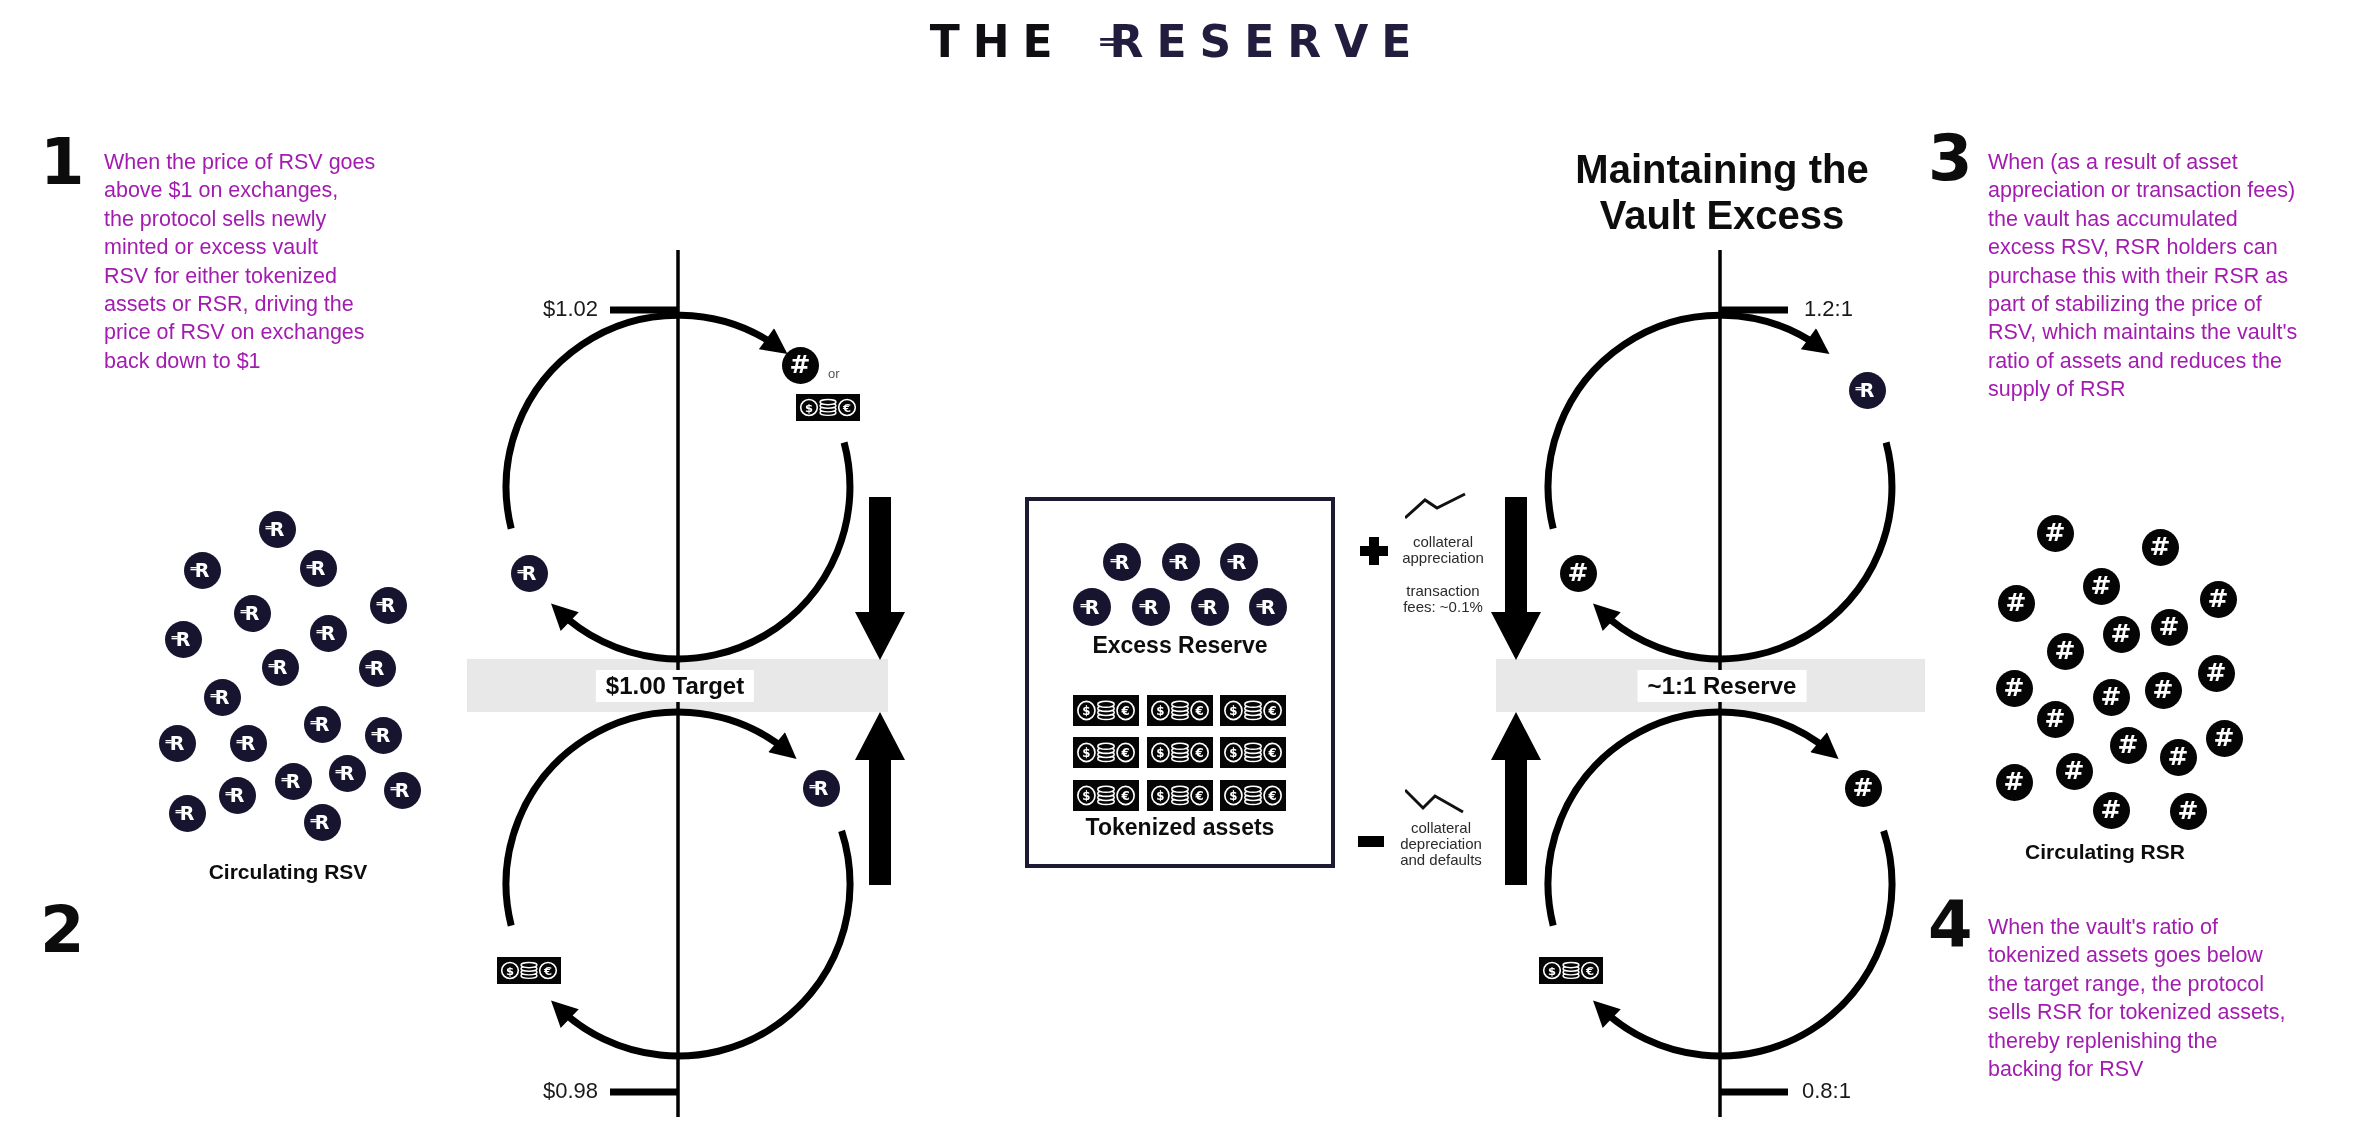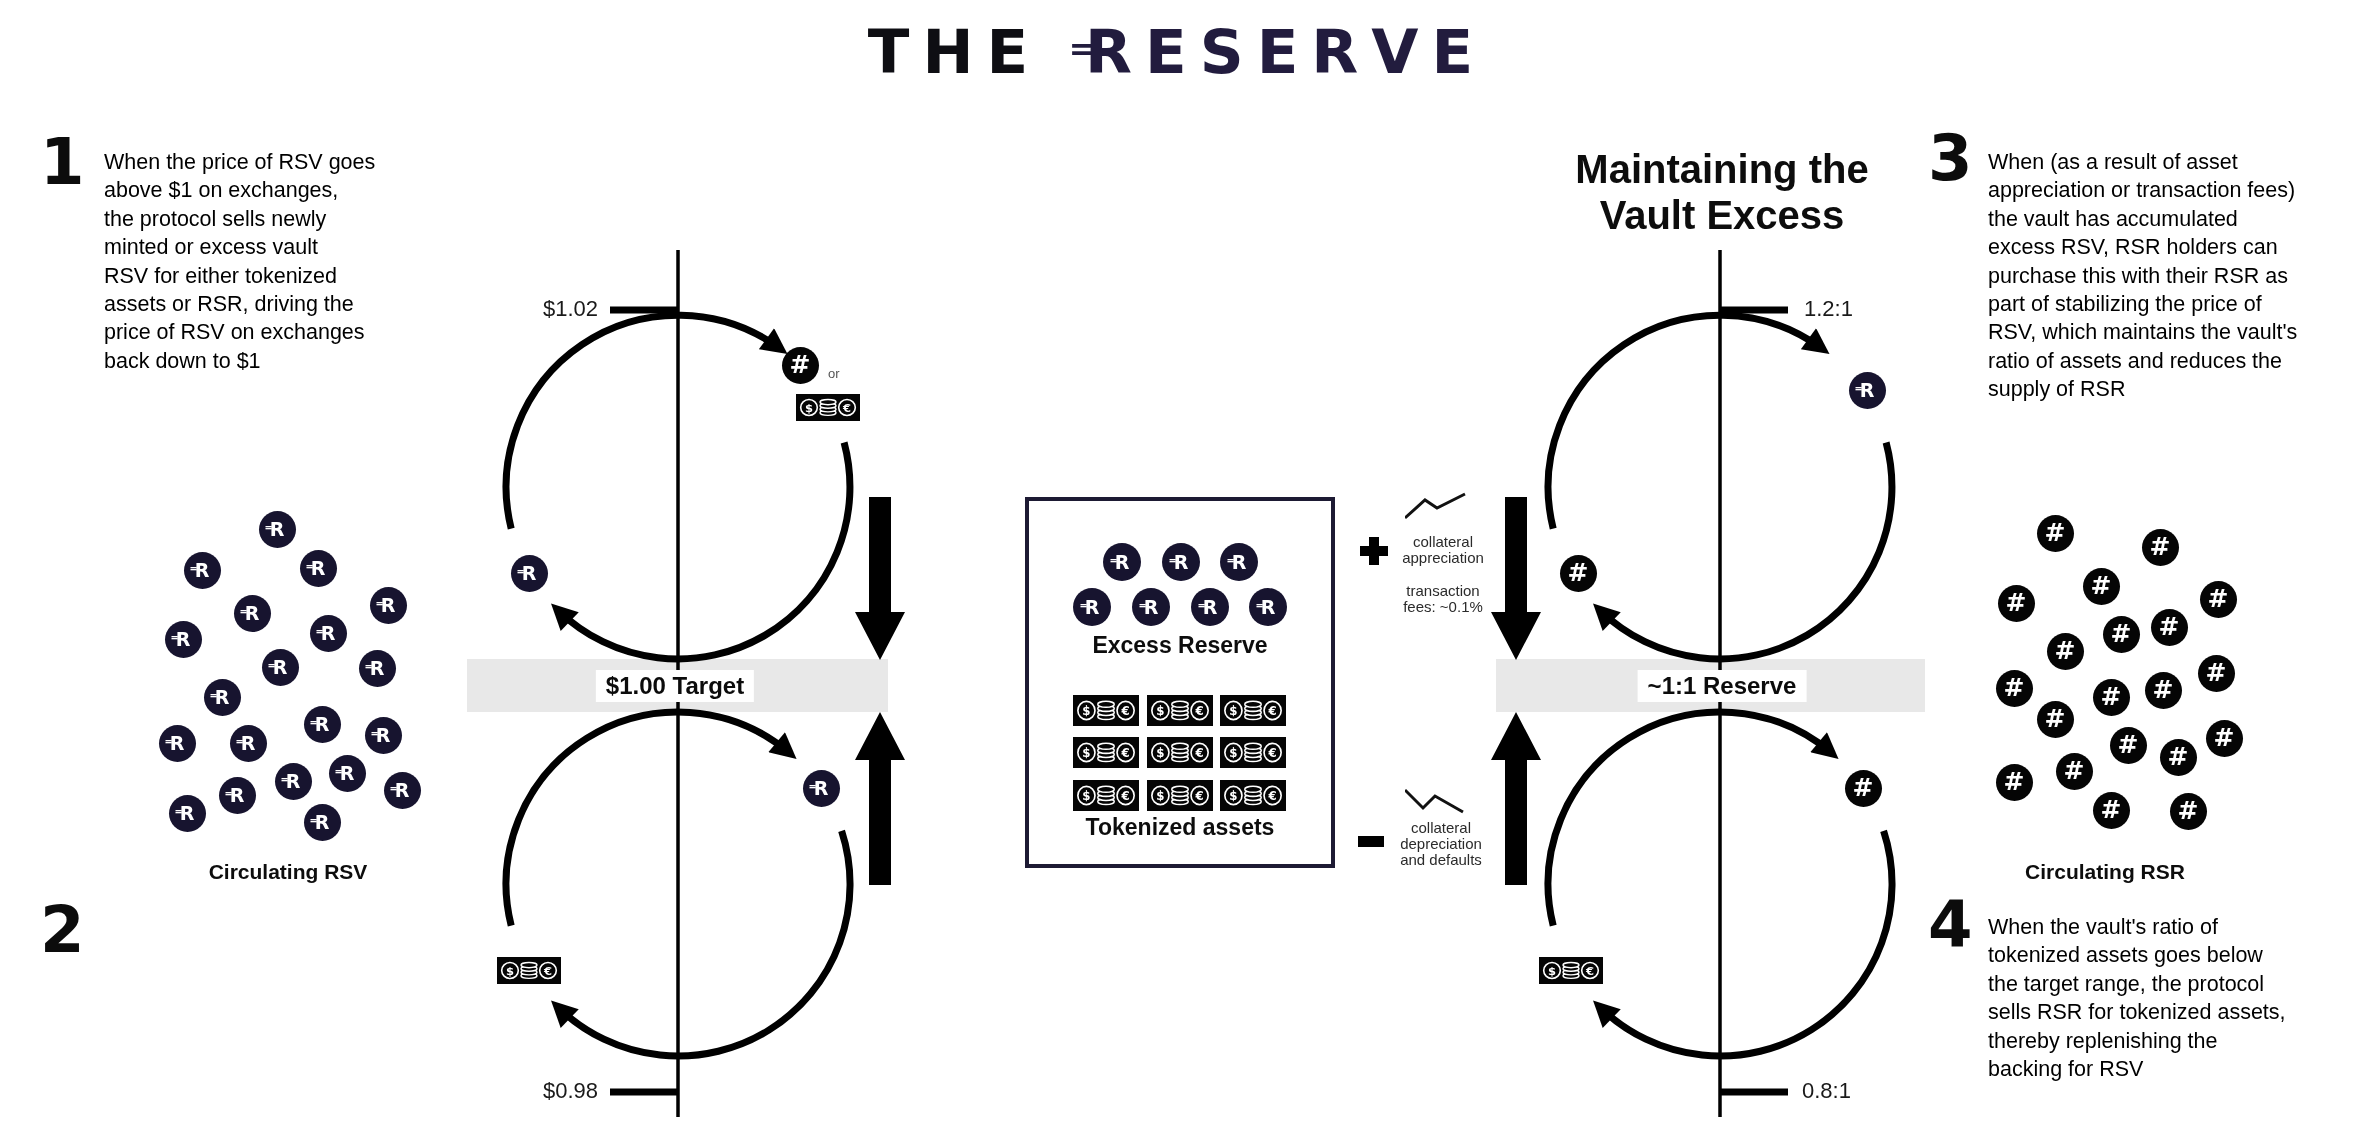"THE" .title { font-size: 61px -> 44px }
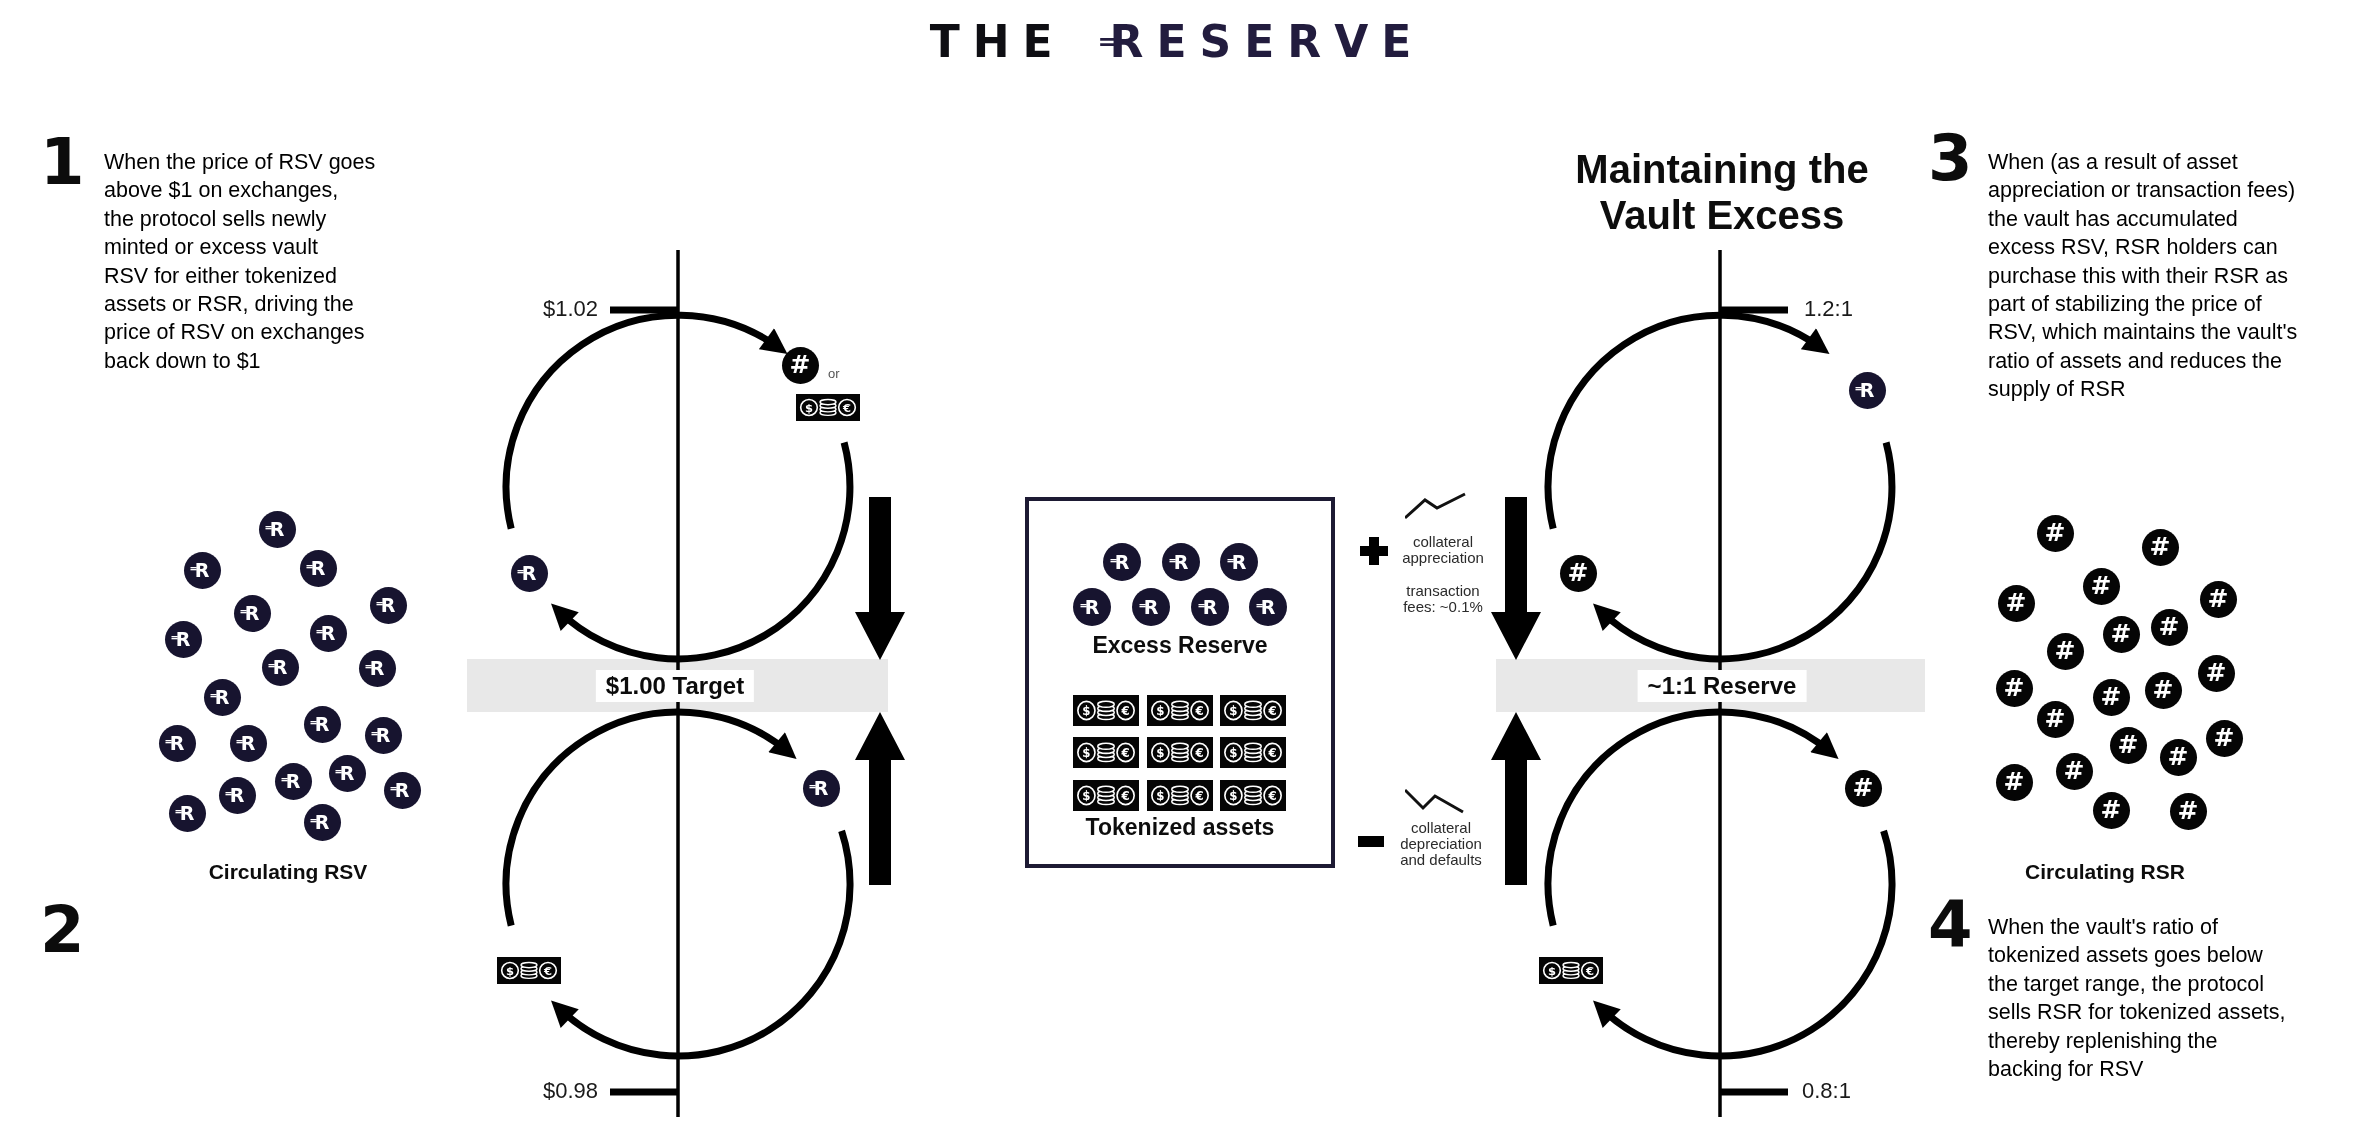"When the price of RSV" .steptext { color: #000000 -> #a21caf }
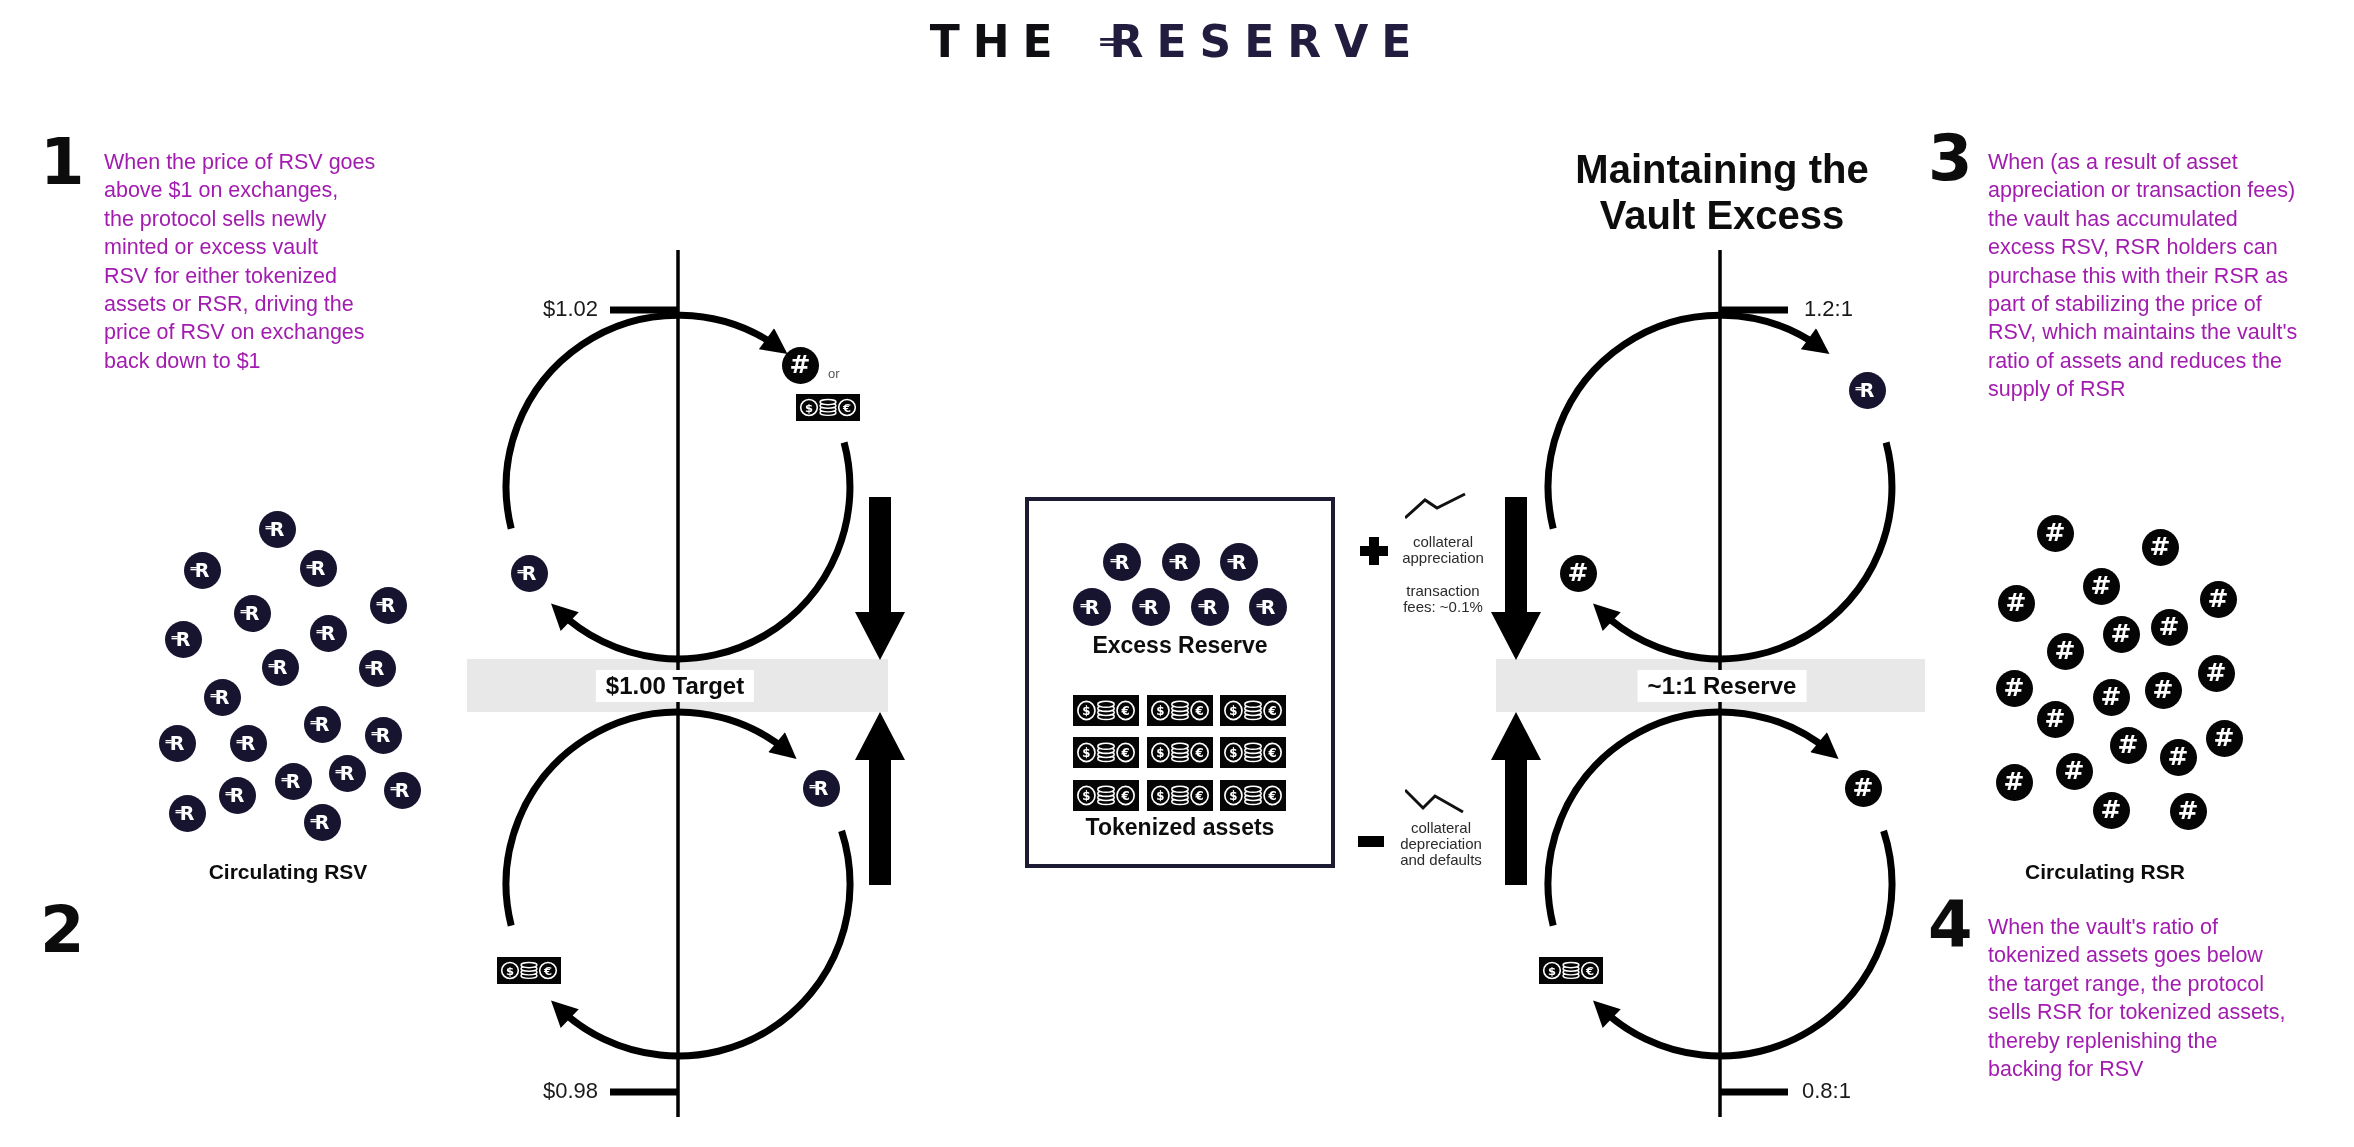"Circulating RSR" div.cluster-label { top: 860px -> 840px }
